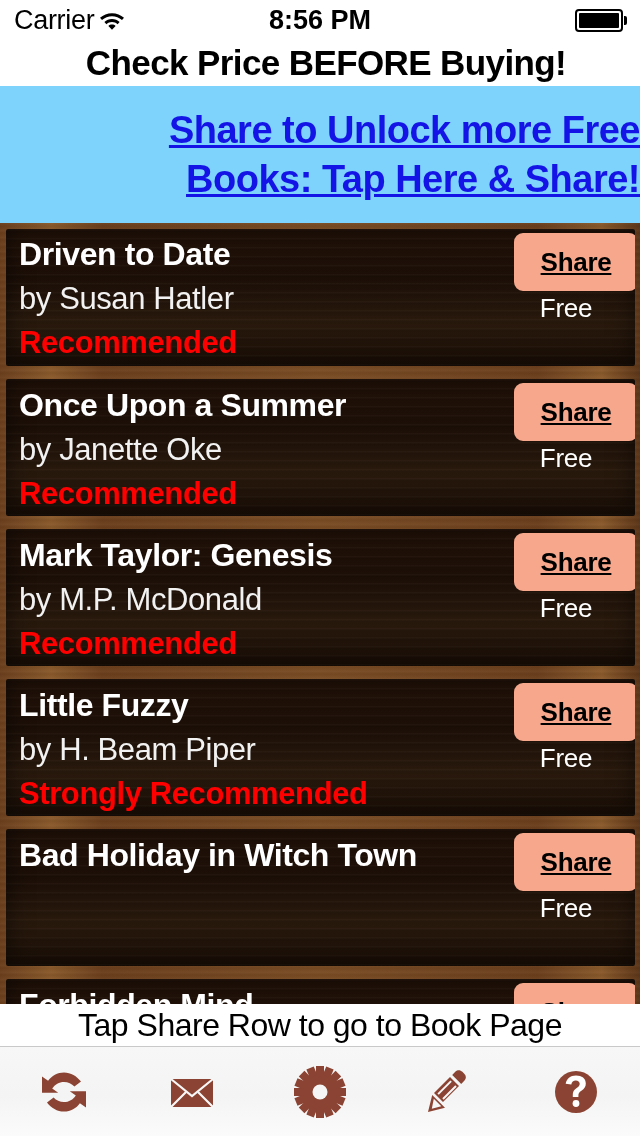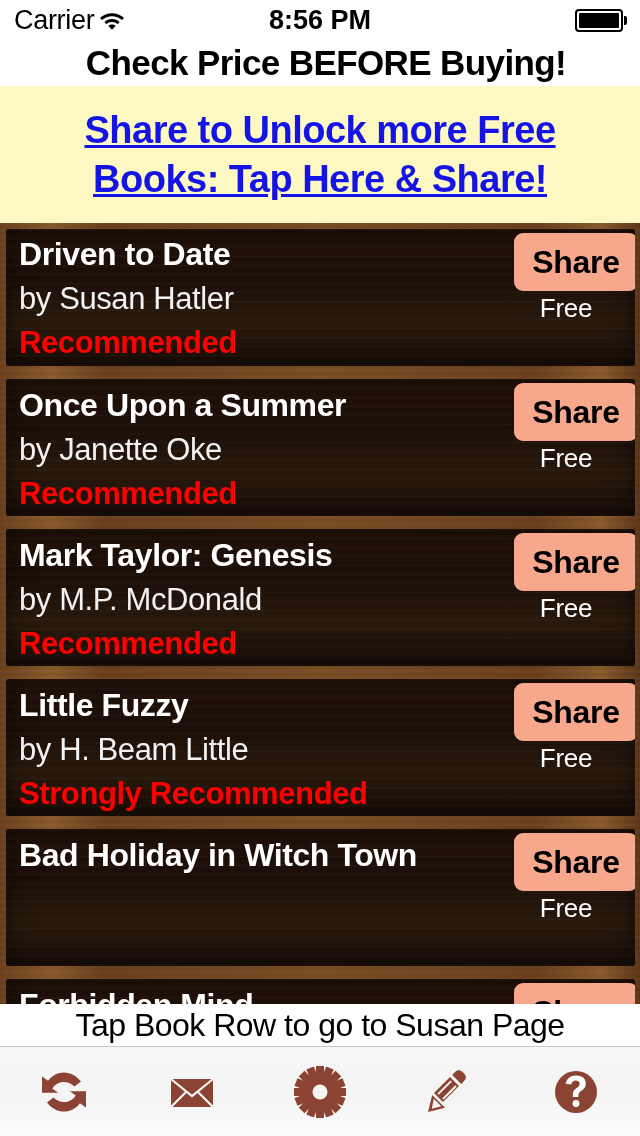"Share to Unlock more Free" .banner { align-items: center -> flex-end; background: #fef9c3 -> #7dd3fc }
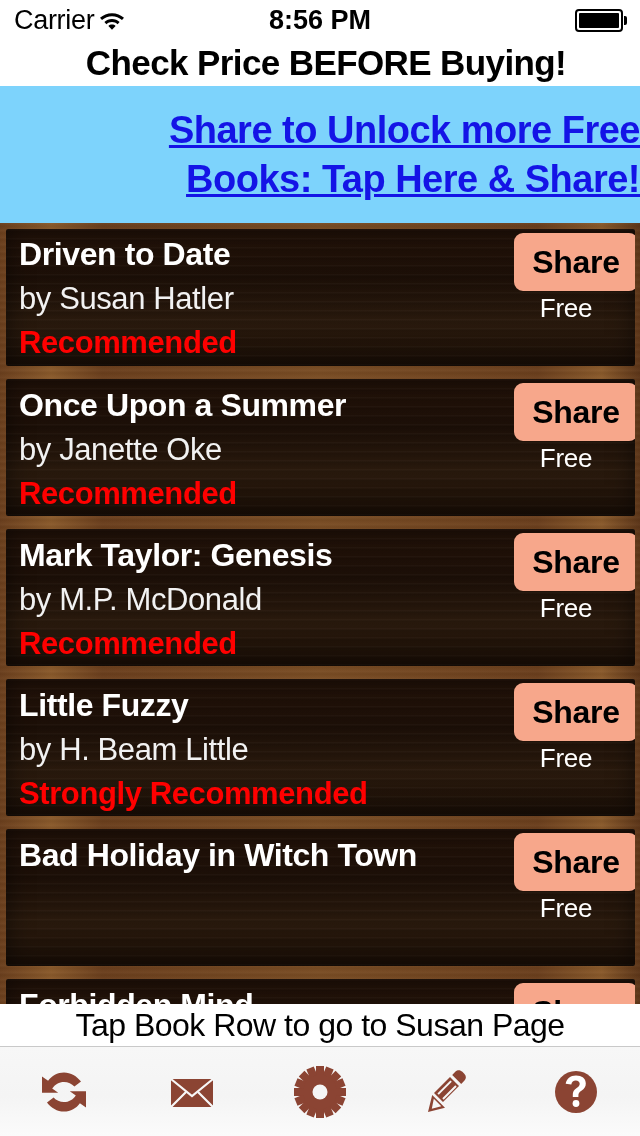"Share" .share-btn { font-size: 32px -> 26px; text-decoration: none -> underline }
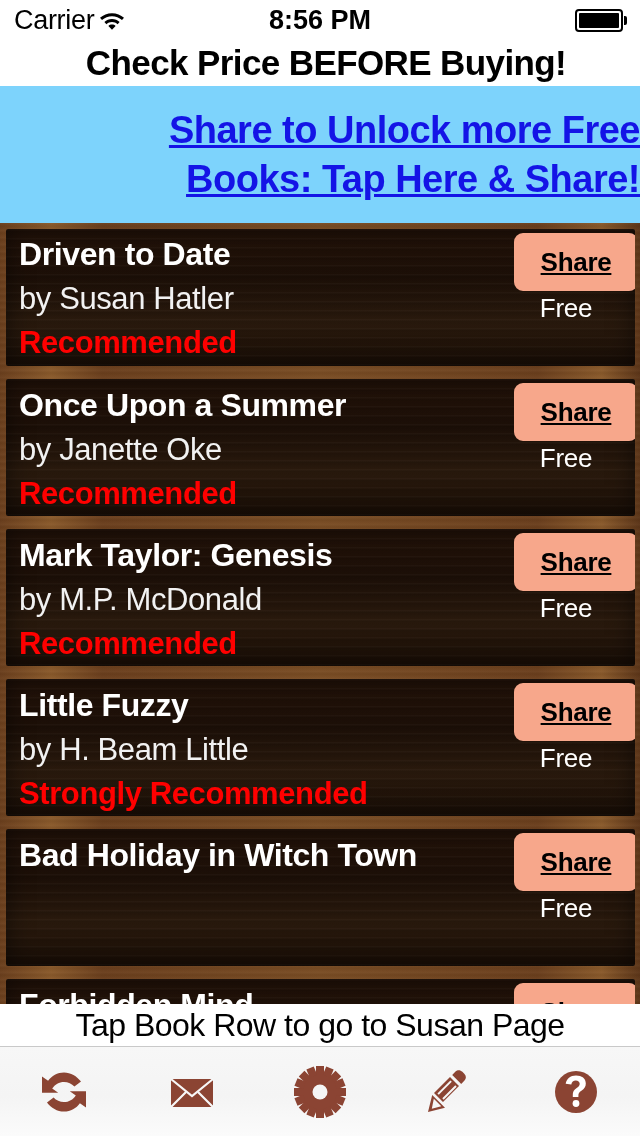"by H. Beam Little" div.b-author { text: Little -> Piper }
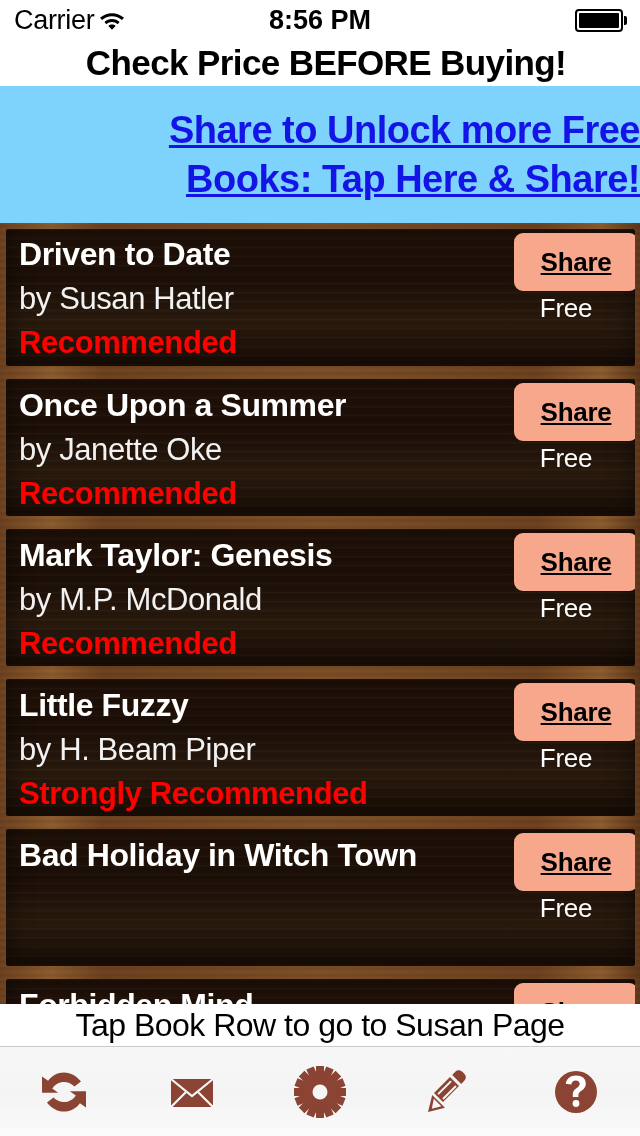"Tap Book Row to go" span { text: Book Row to go to Susan -> Share Row to go to Book }
